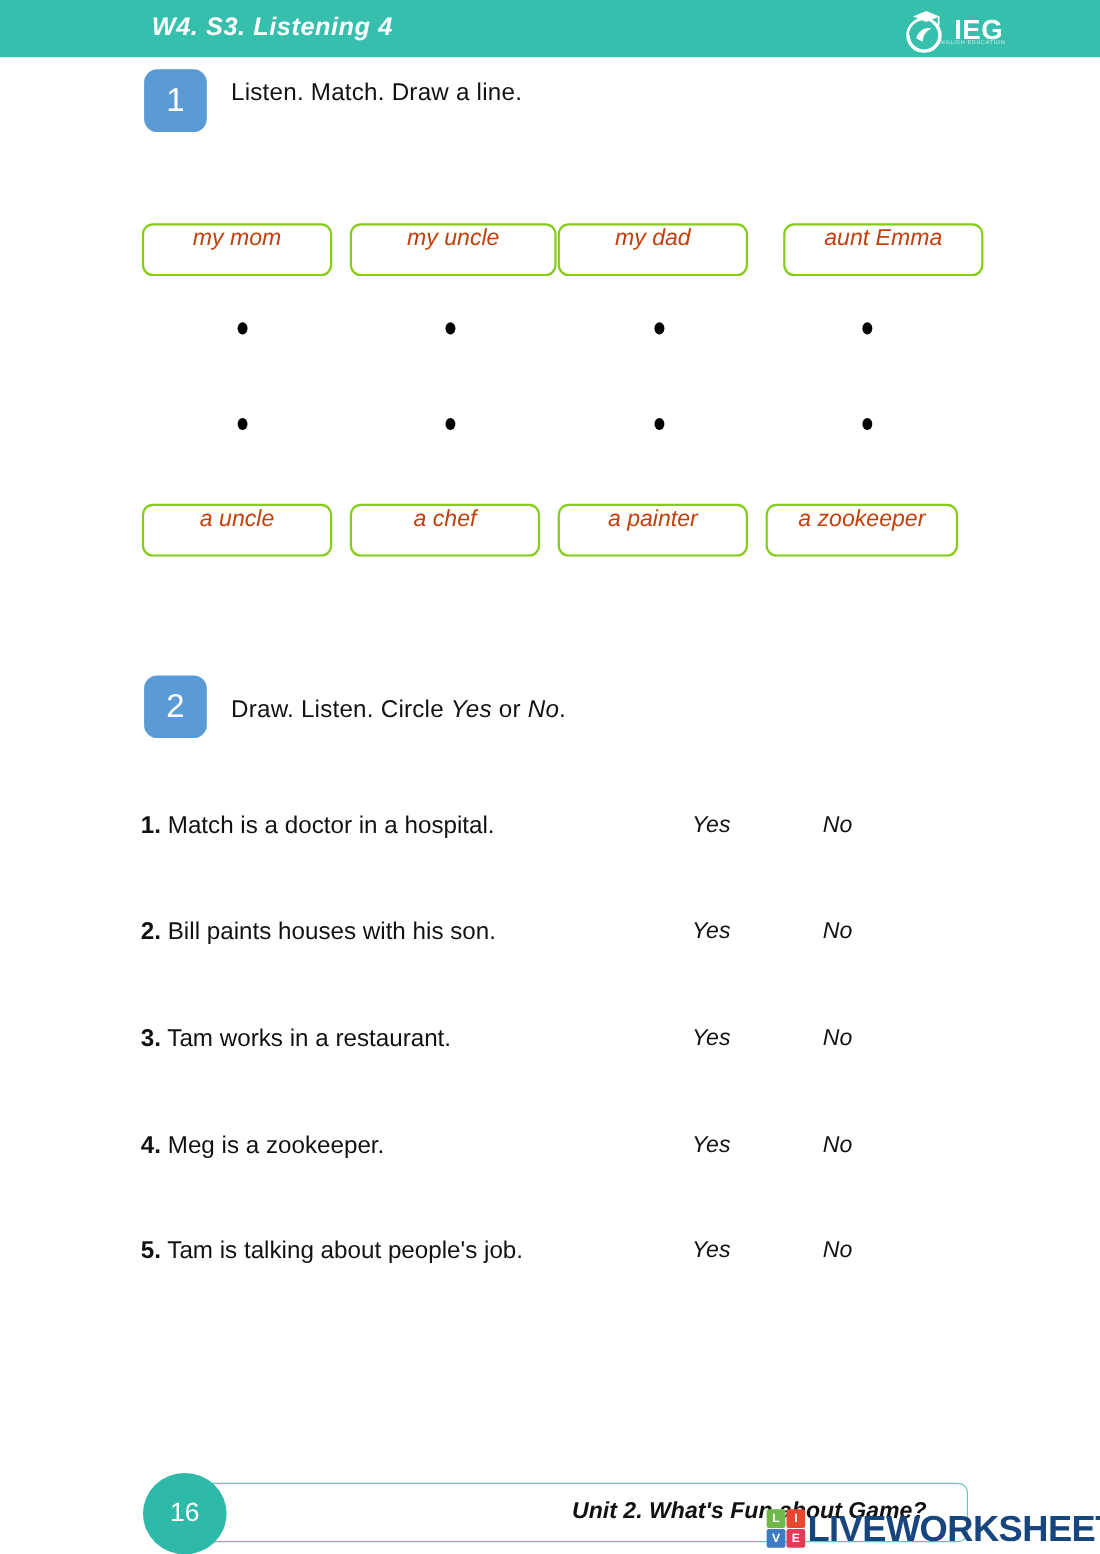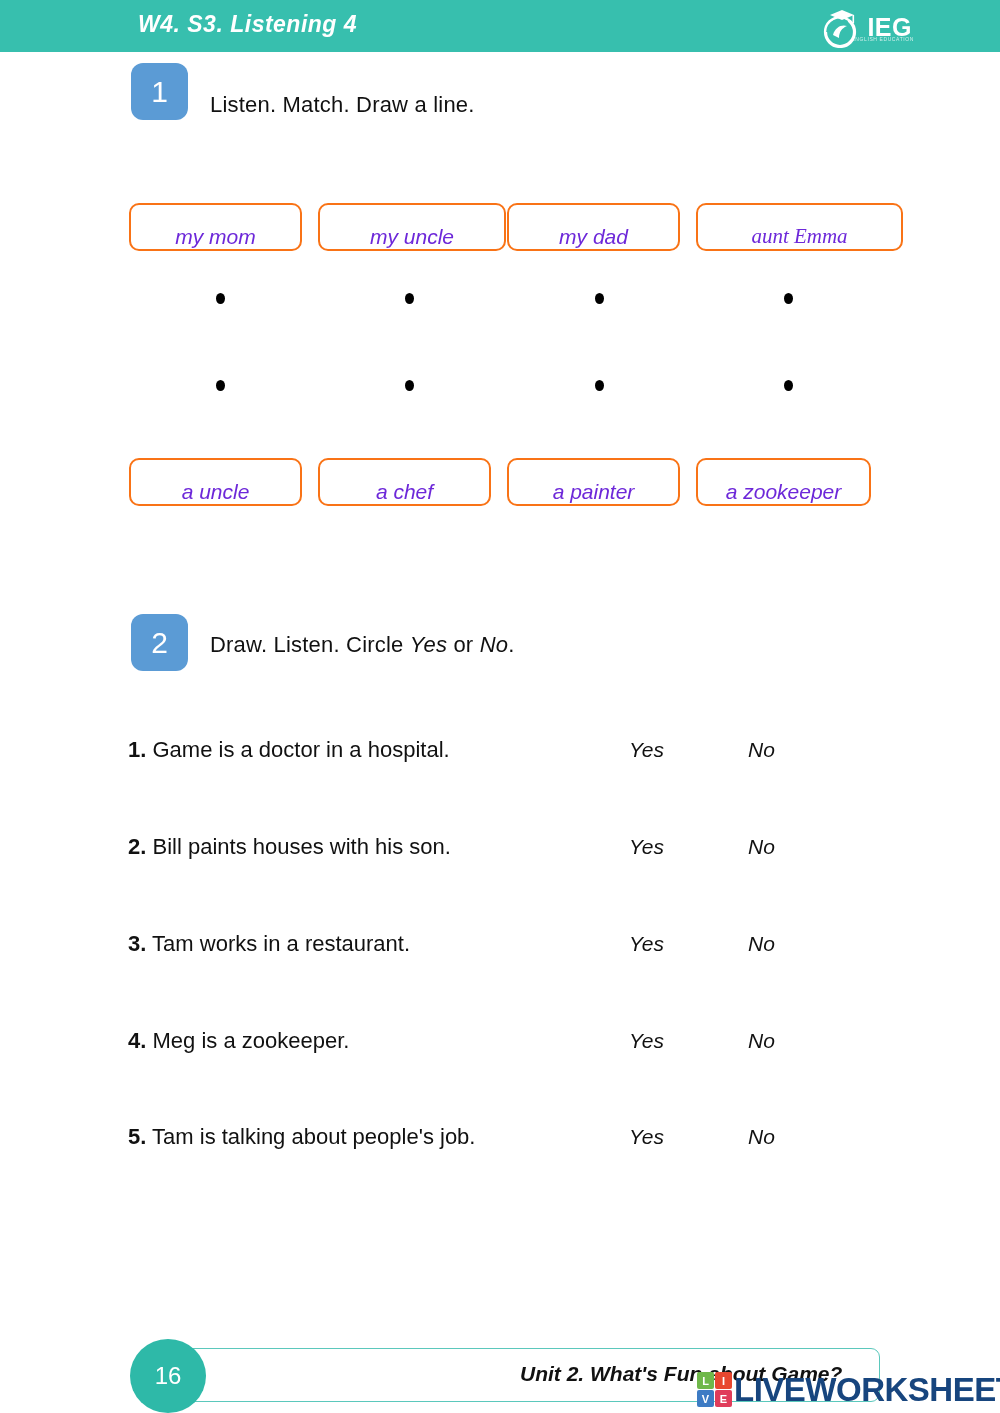"Listen. Match. Draw a line." div.task-text { top: 92px -> 71px }
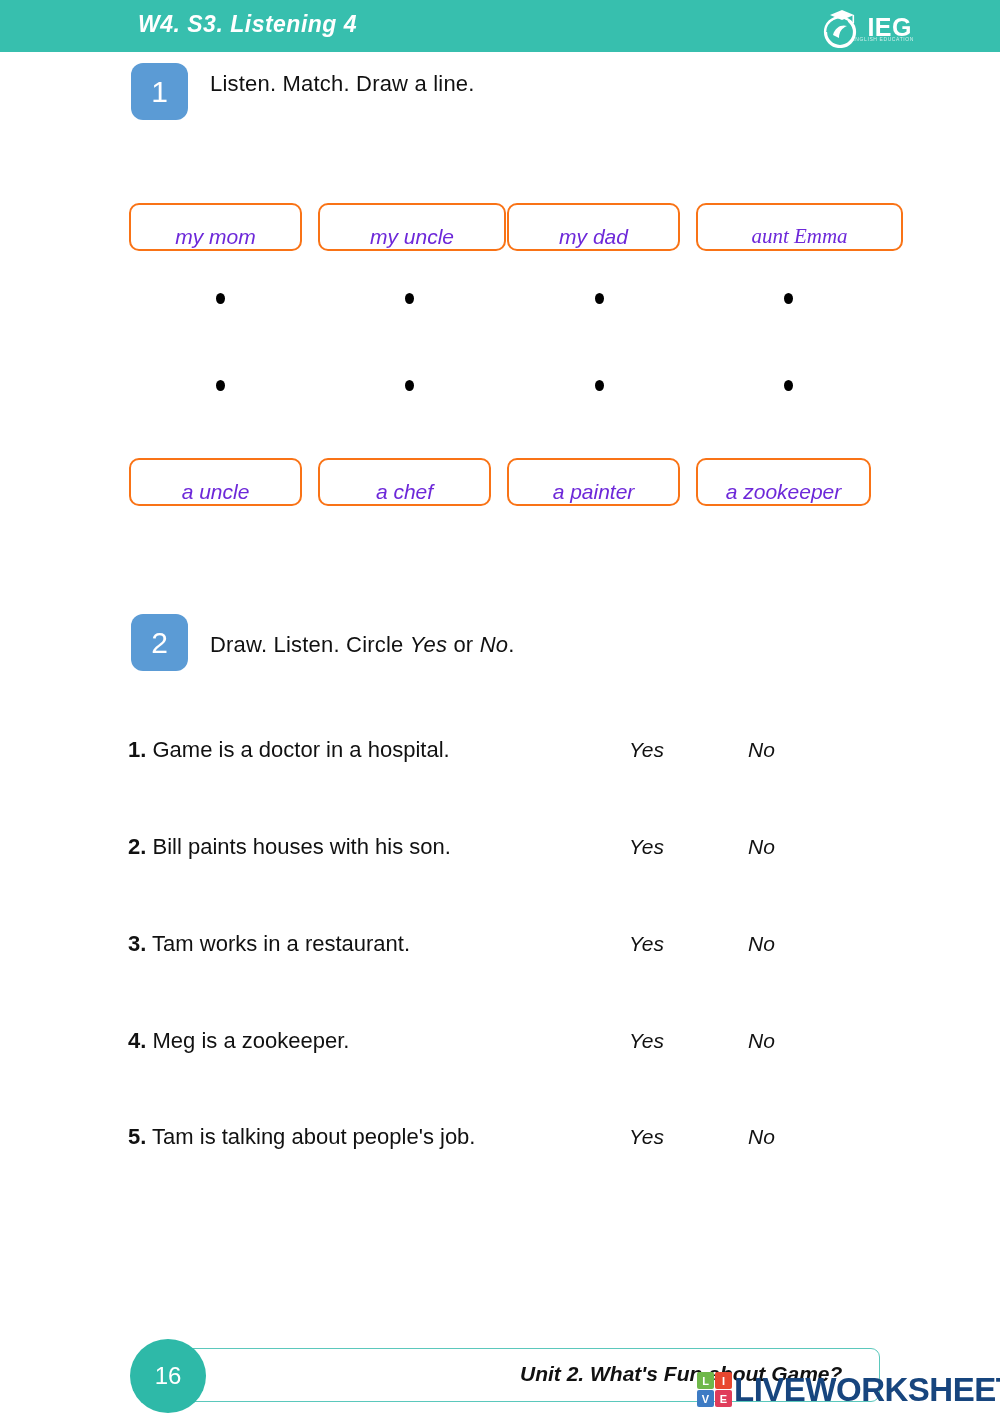"my mom" .wbox { align-items: flex-end -> flex-start; border: 2px solid #f97316 -> 2px solid #84cc16; color: #6d28d9 -> #c2410c }
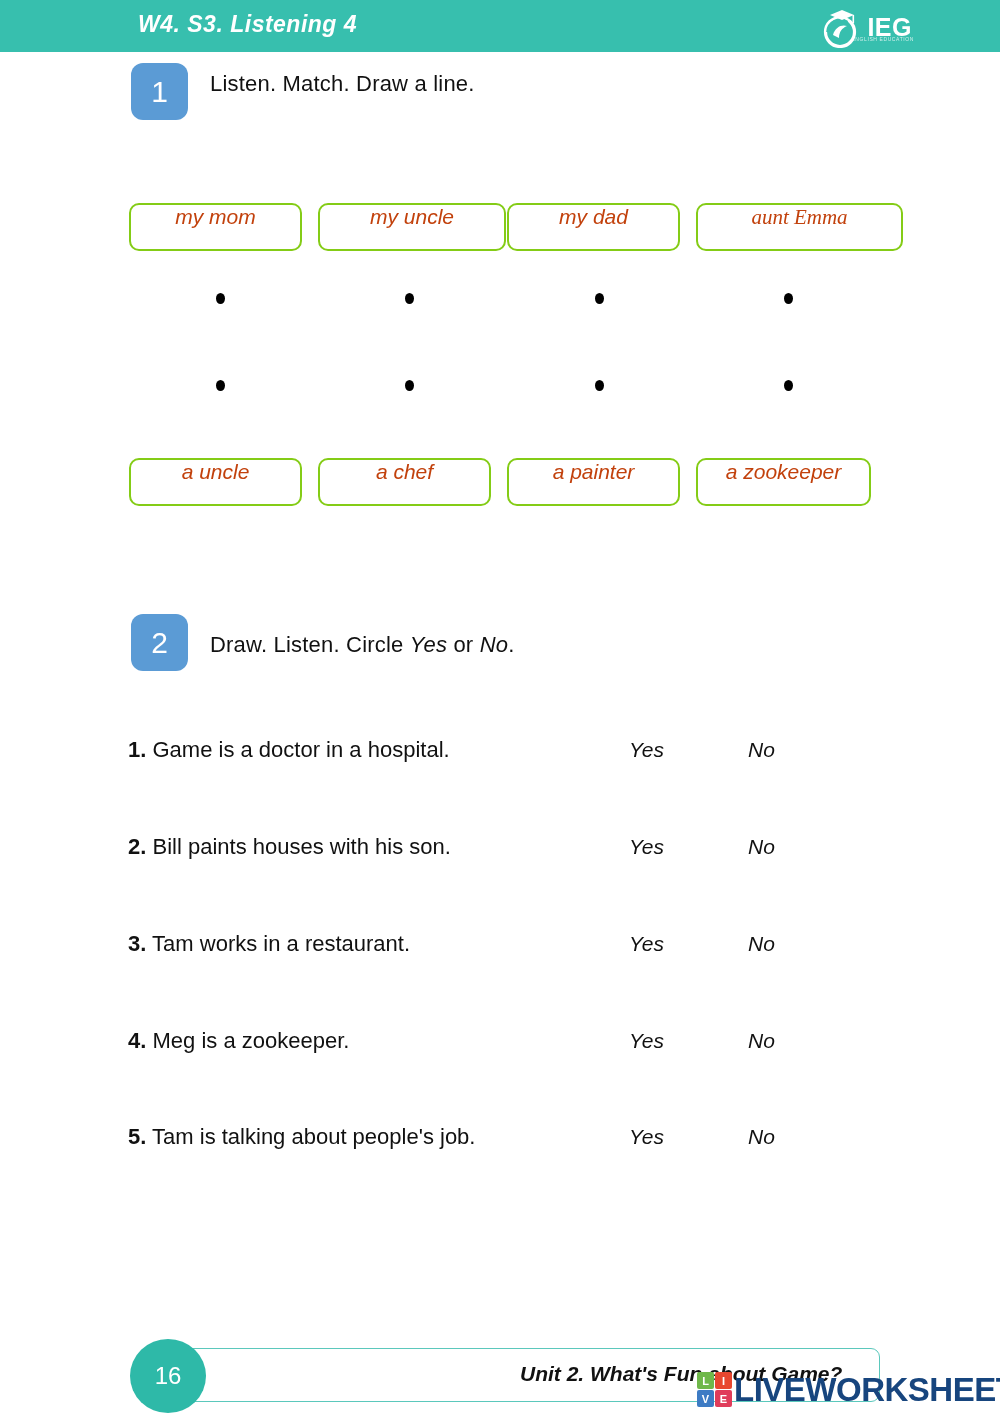"aunt Emma" div.wbox { font-family: Liberation Serif, serif -> none; left: 696px -> 712px; width: 207px -> 182px }
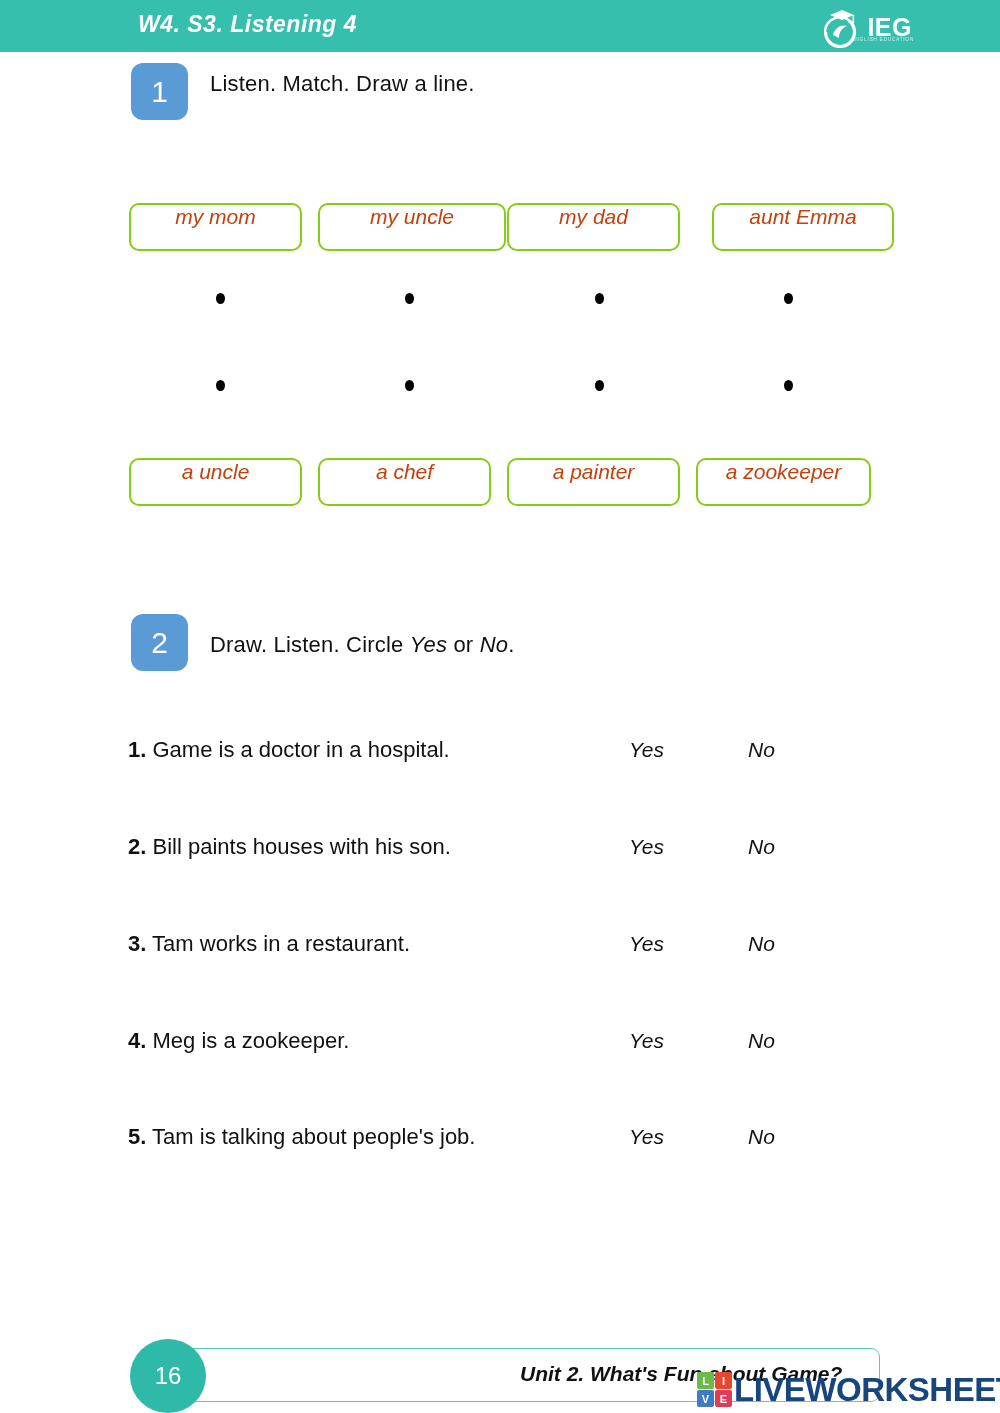"Game is a doctor in" span { text: Game -> Match }
